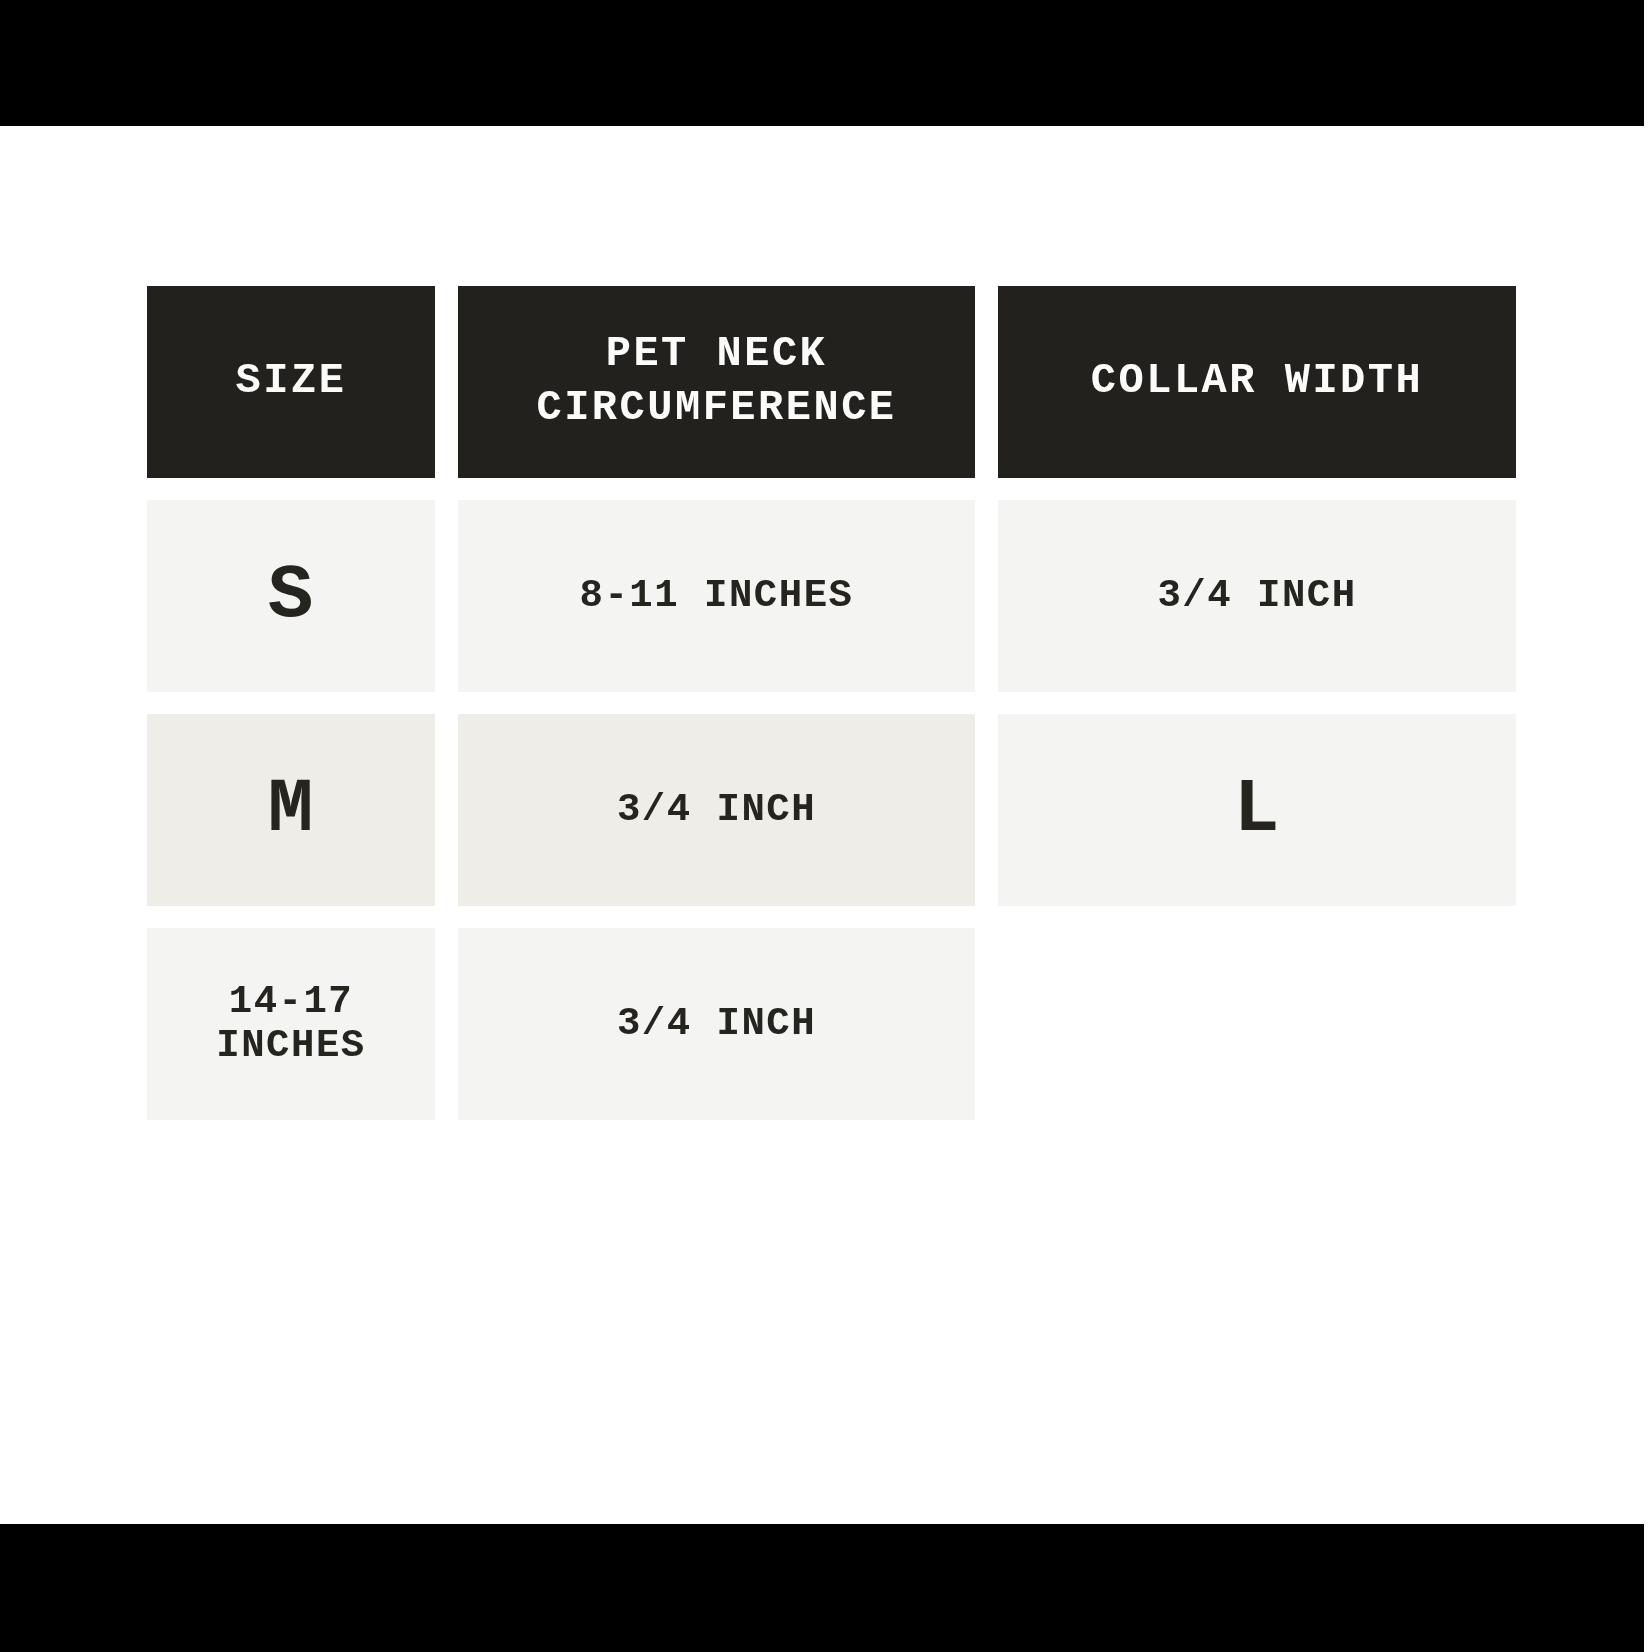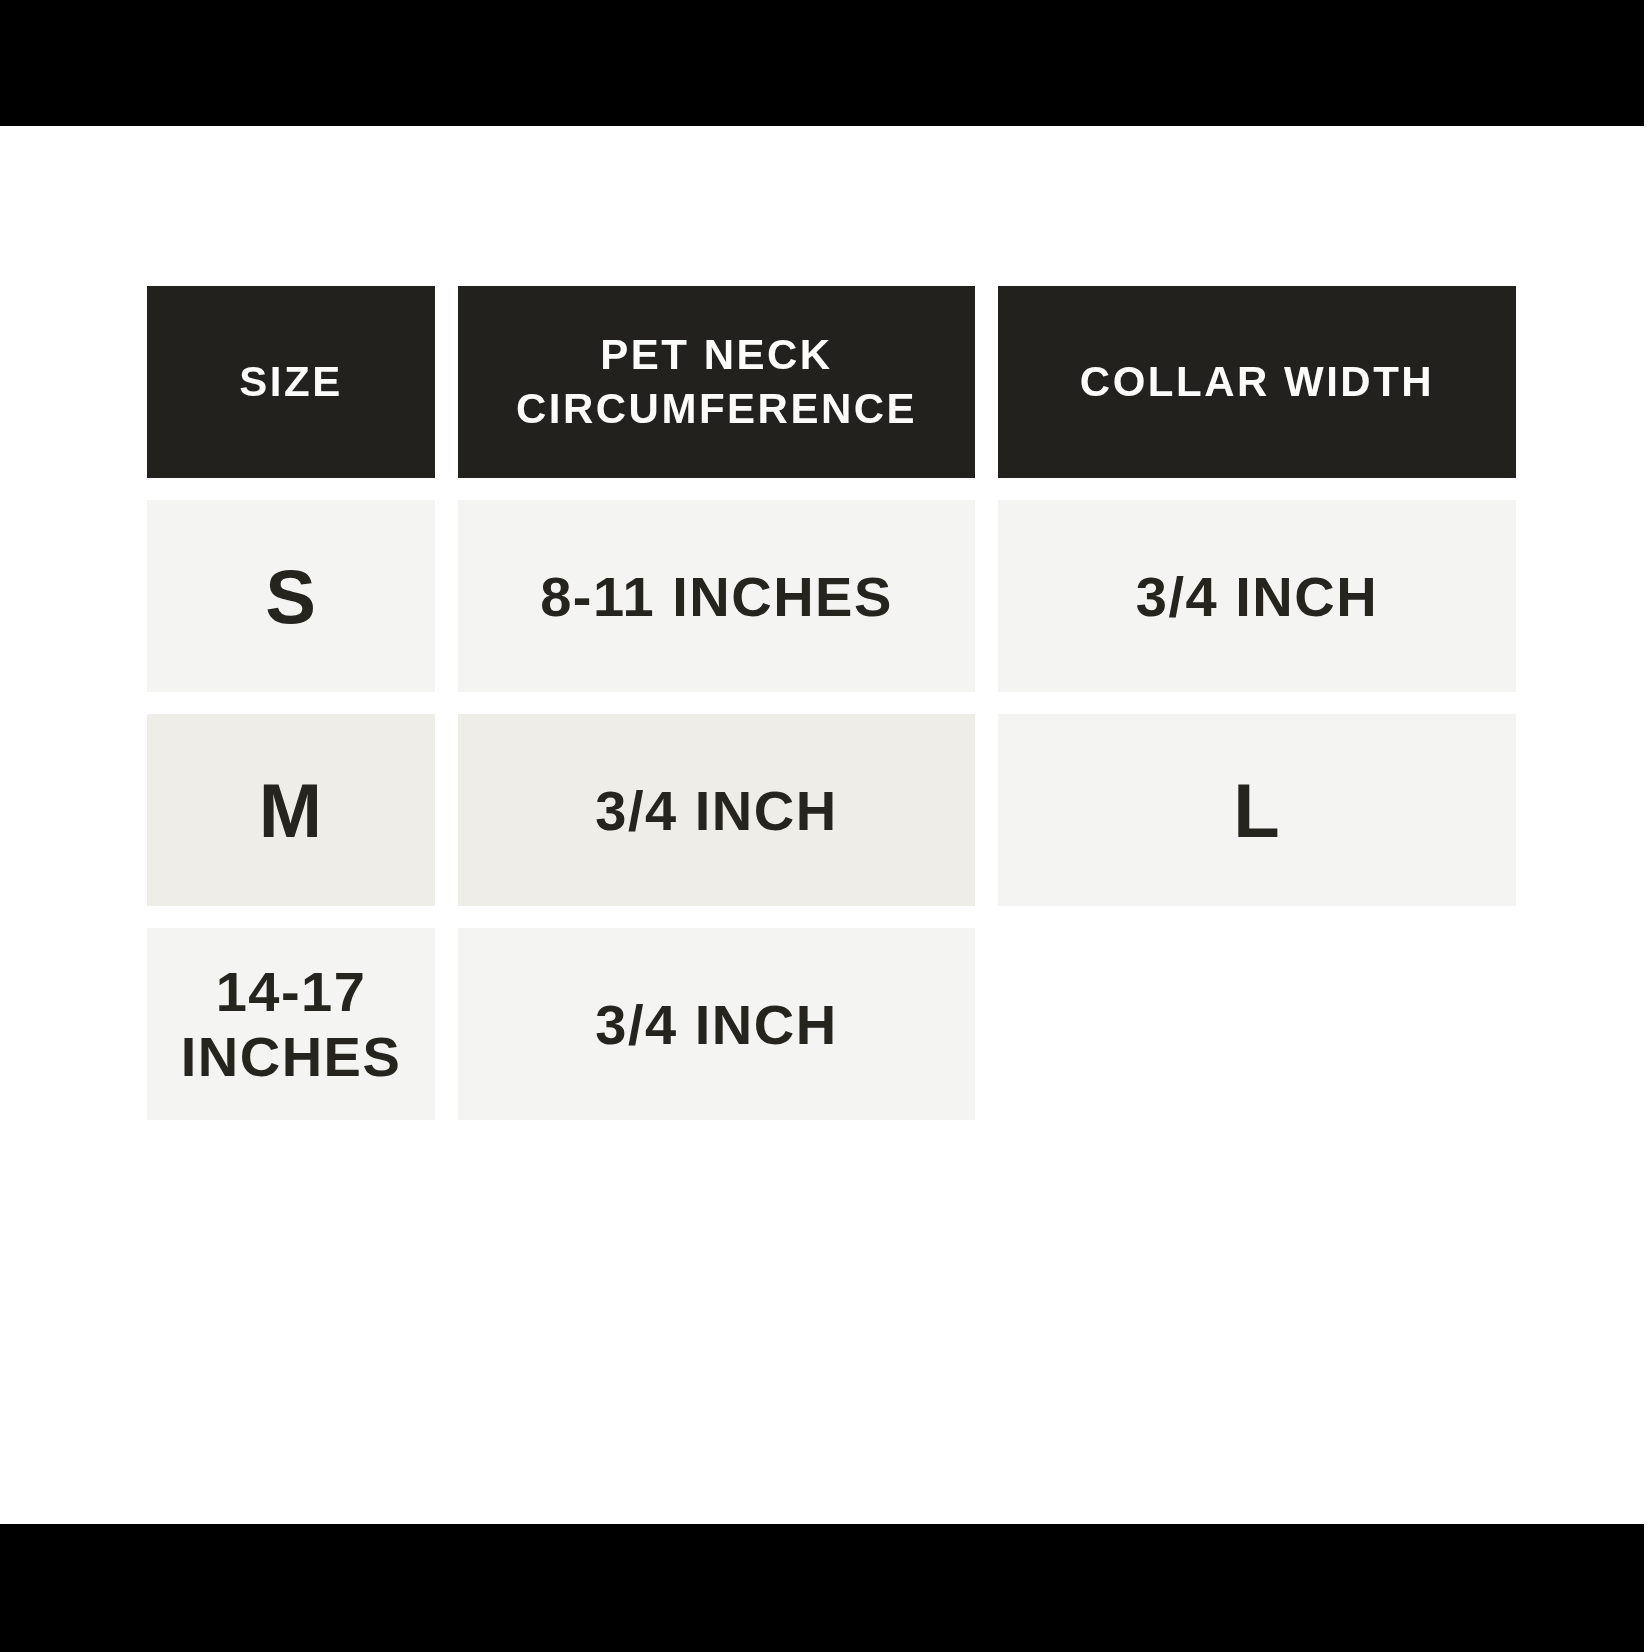"SIZE" .stage { font-family: Liberation Sans, sans-serif -> Liberation Mono, monospace }
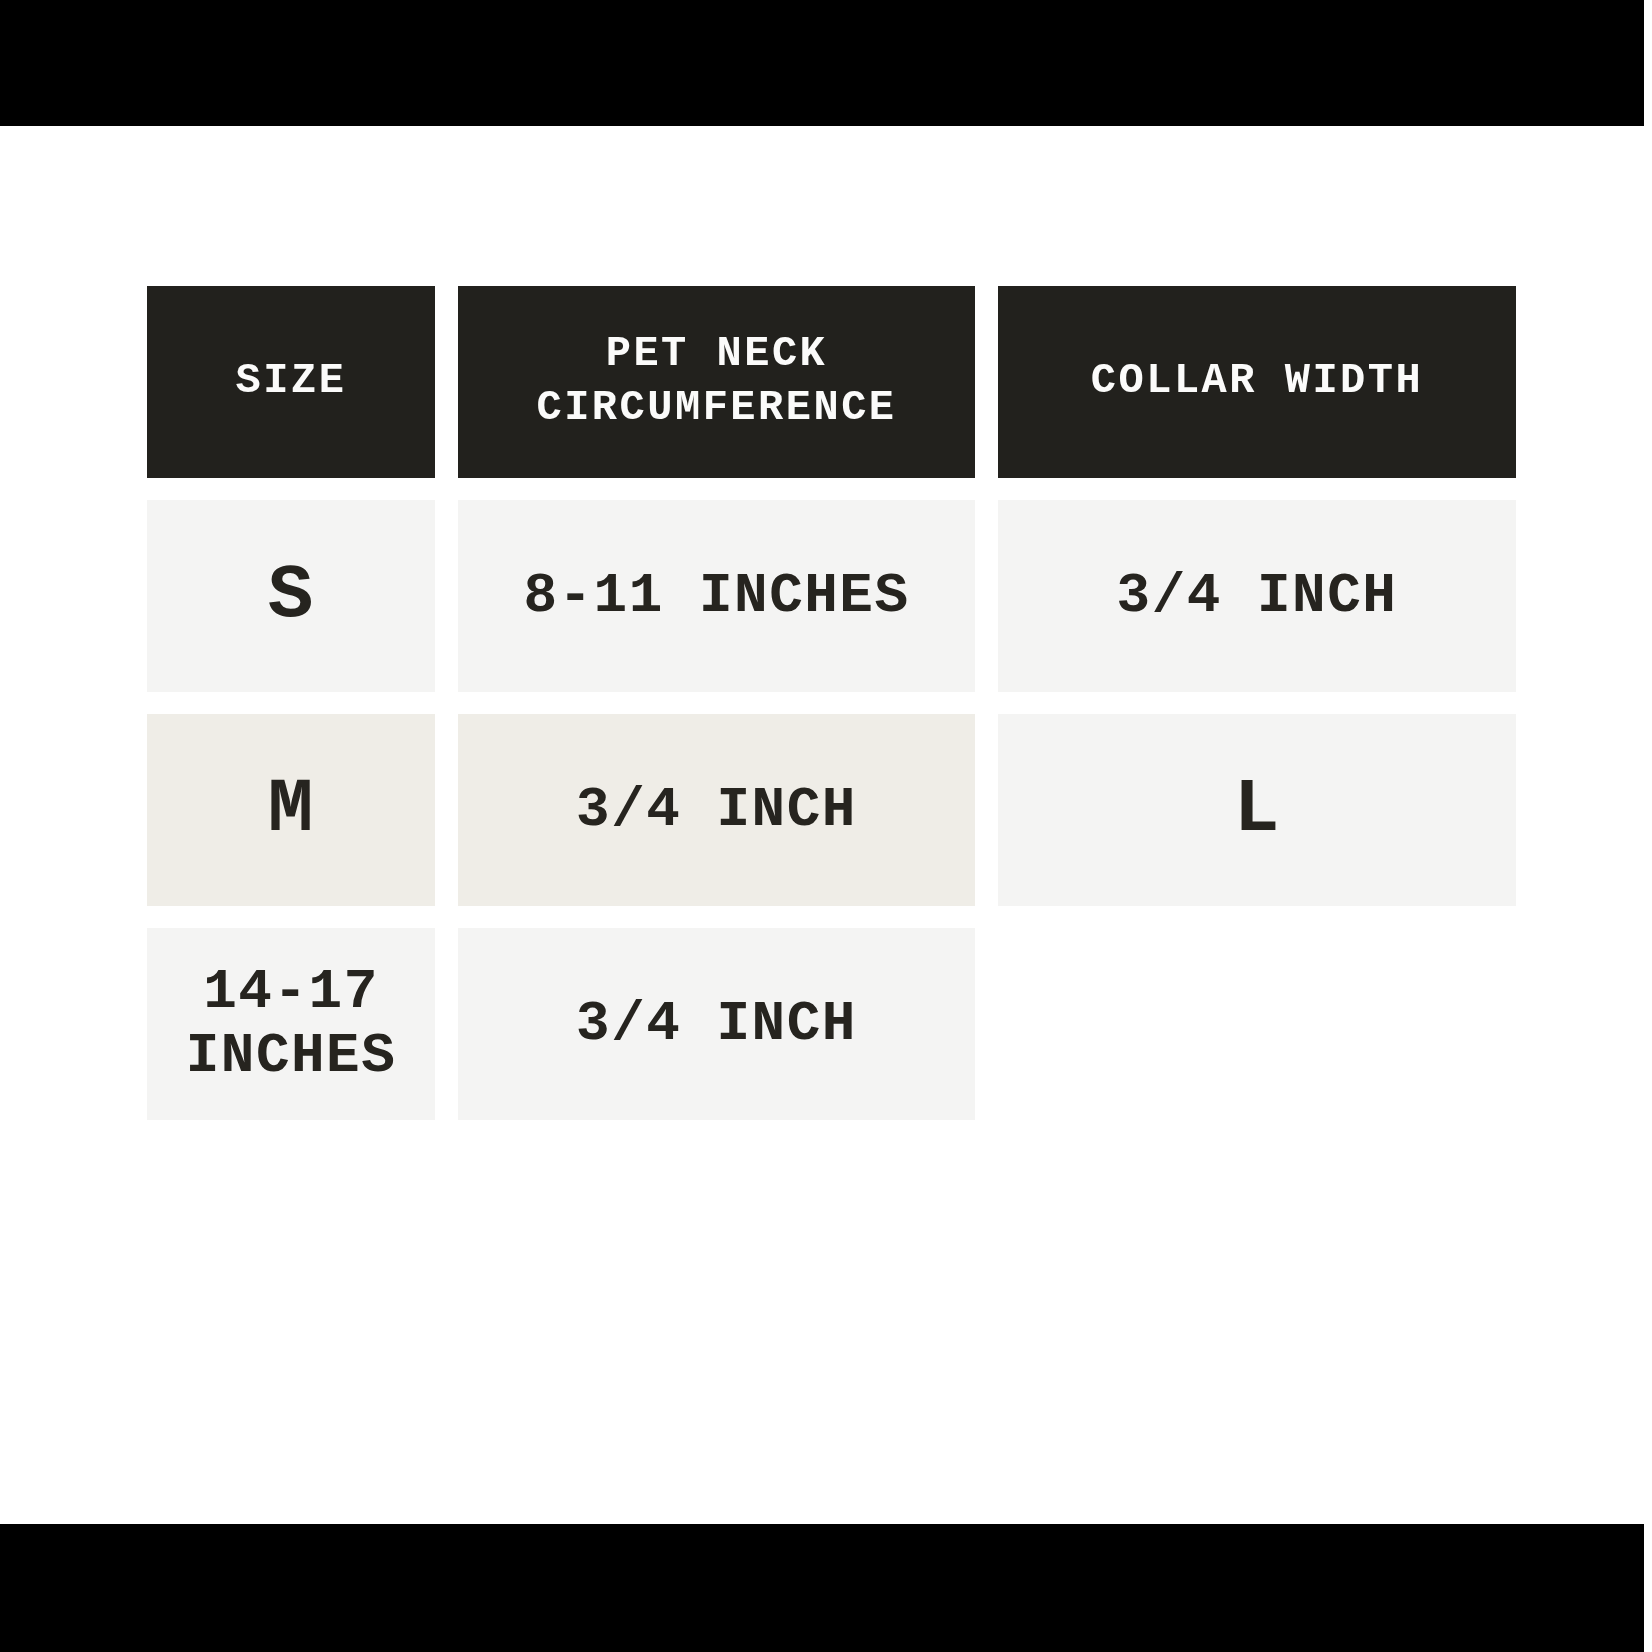"8-11 INCHES" .cell.value { font-size: 56px -> 39px }
